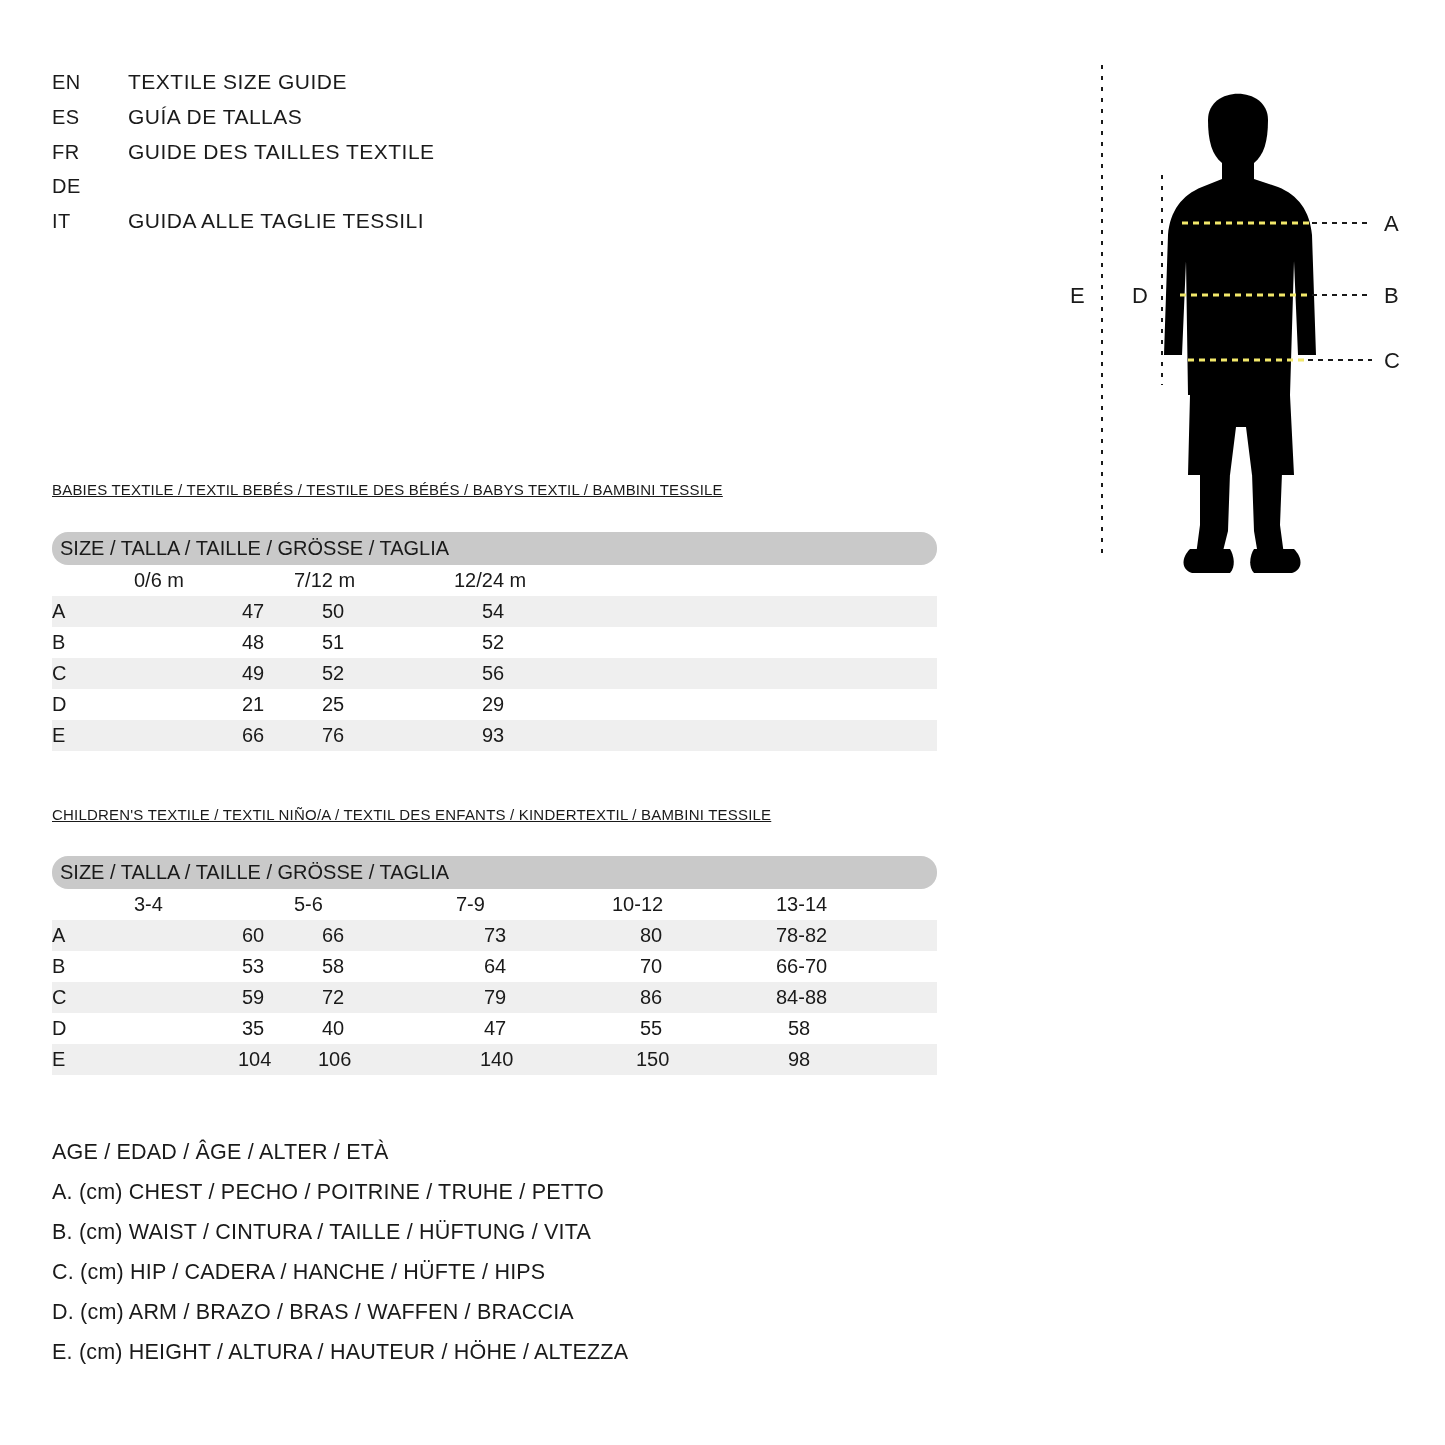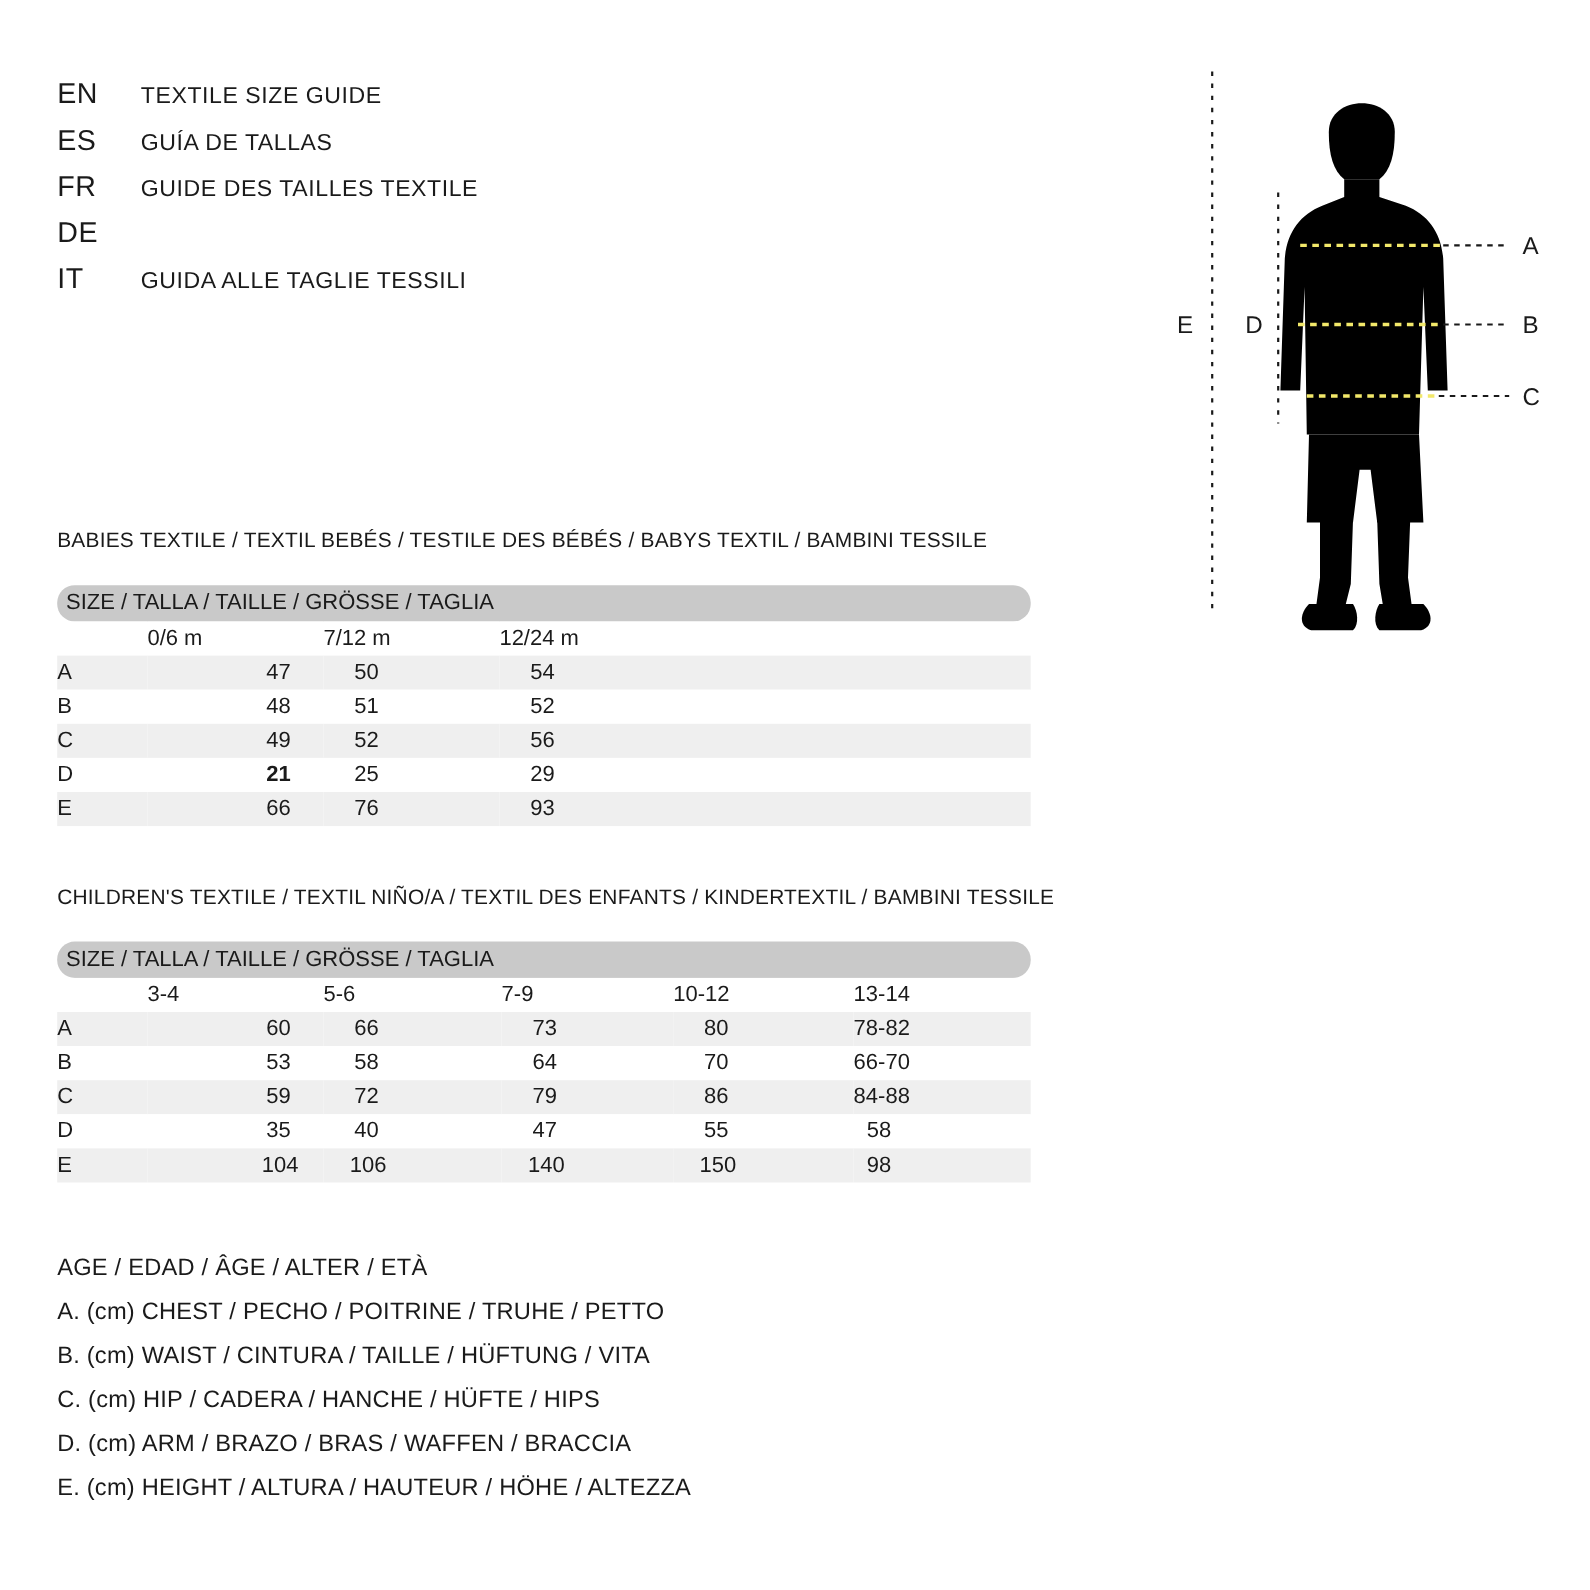"EN" .title-lang { font-size: 26px -> 20px }
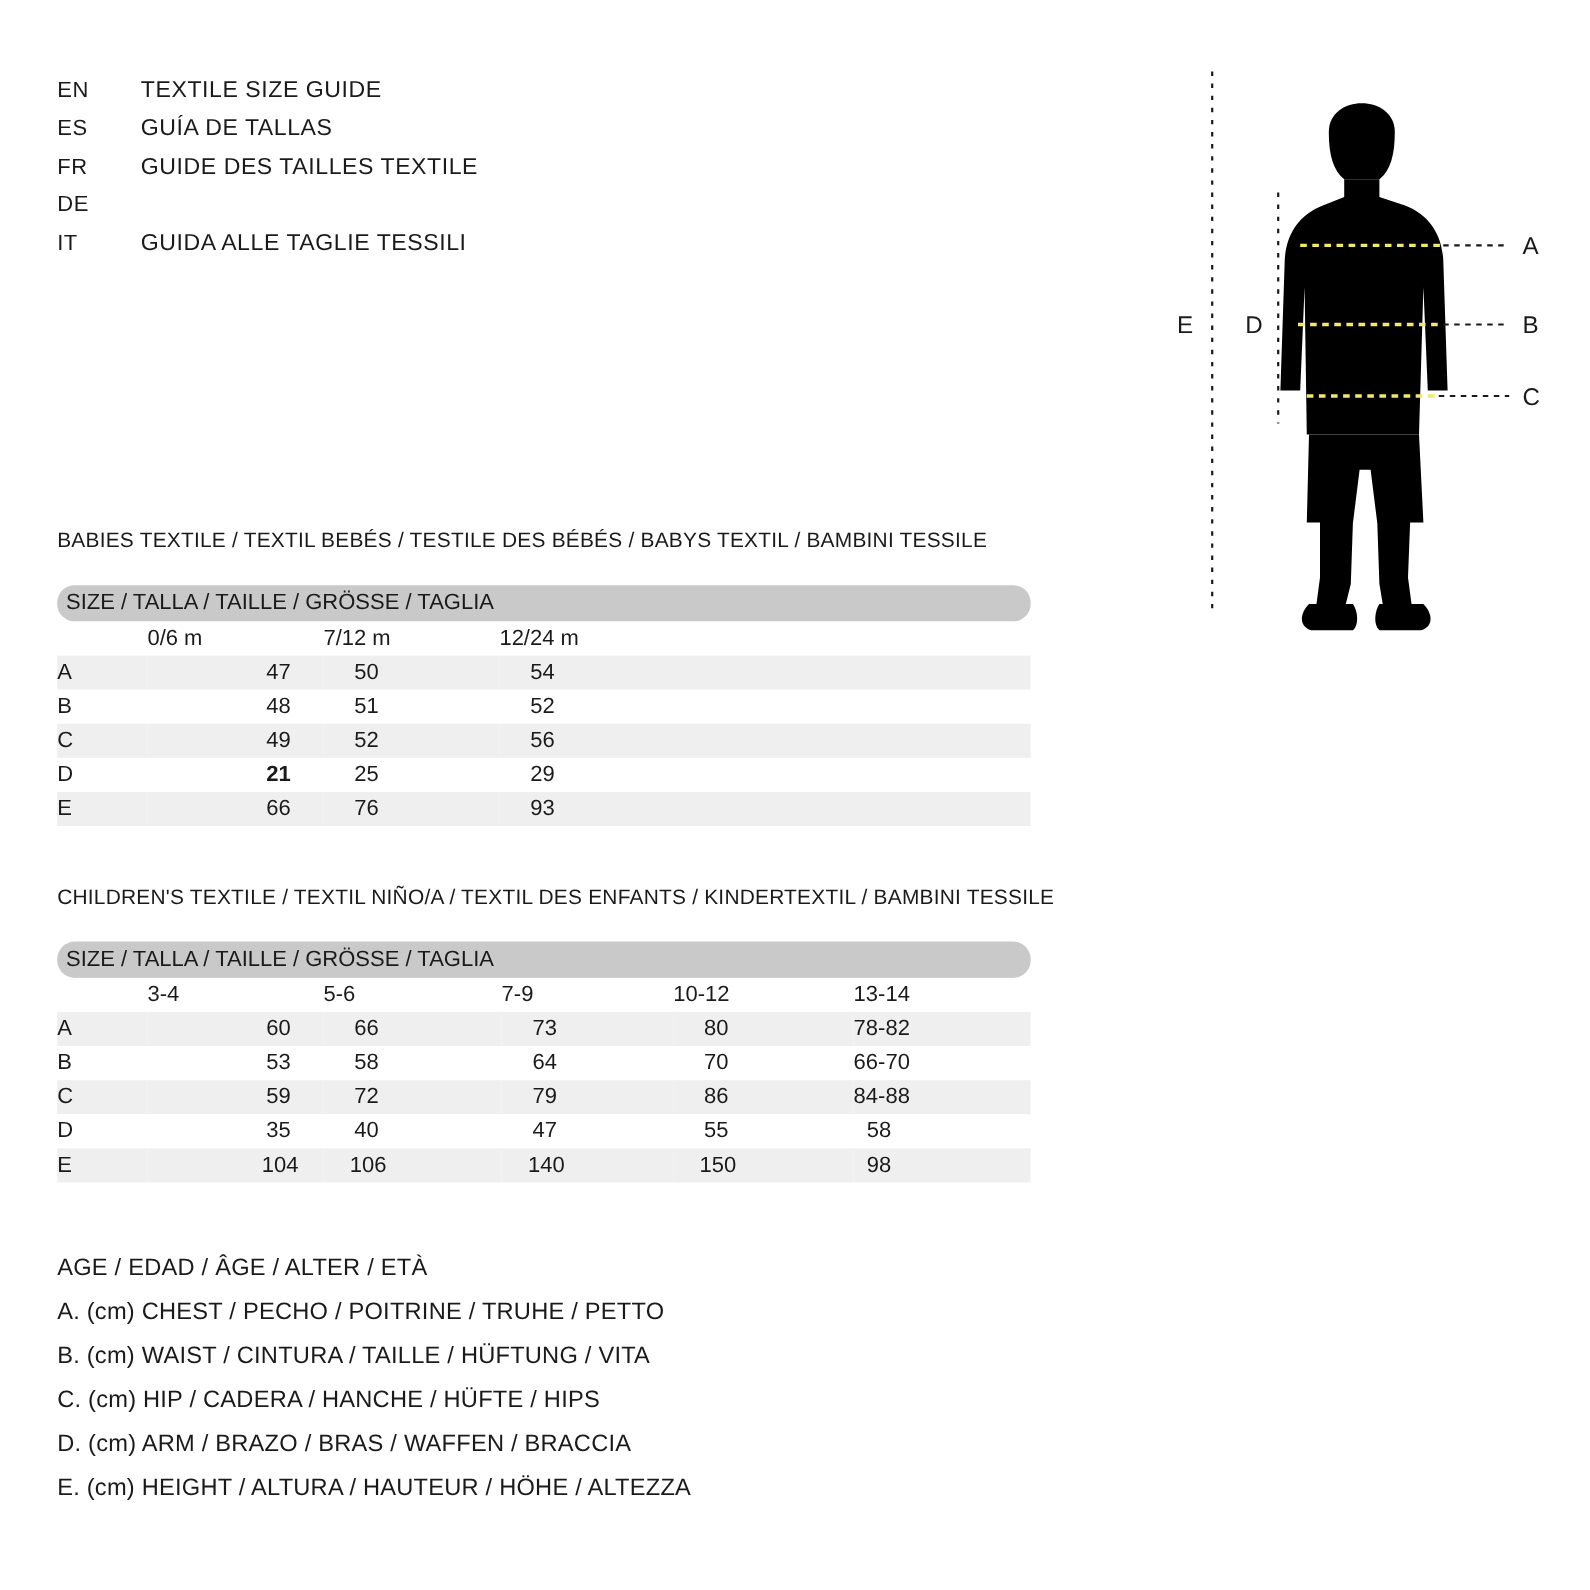"BABIES TEXTILE / TEXTIL BEBÉS" .section-title { font-size: 19px -> 15px; text-decoration: none -> underline }
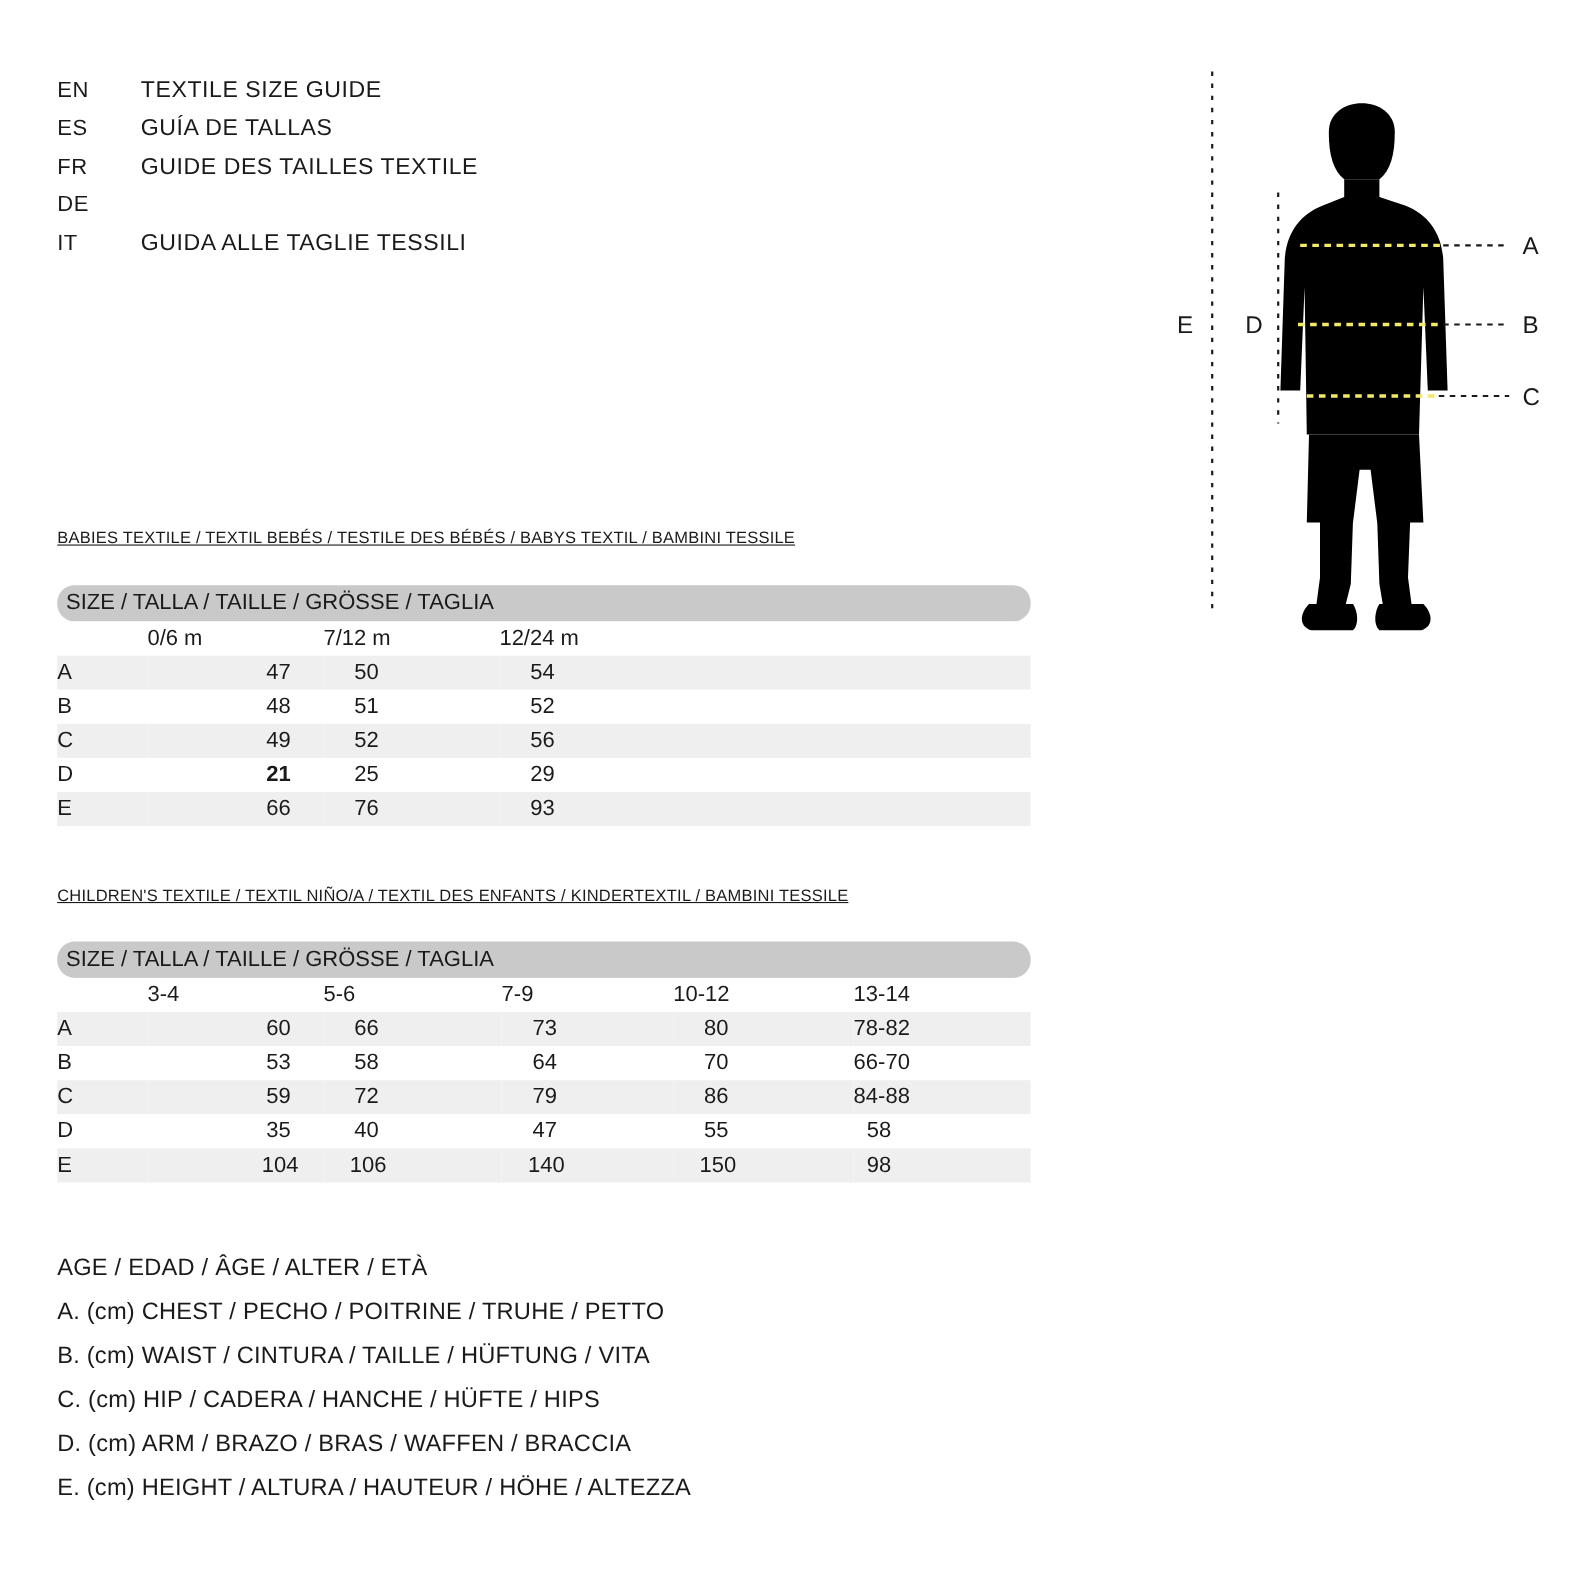"21" td.cell-val { font-weight: bold -> none }
